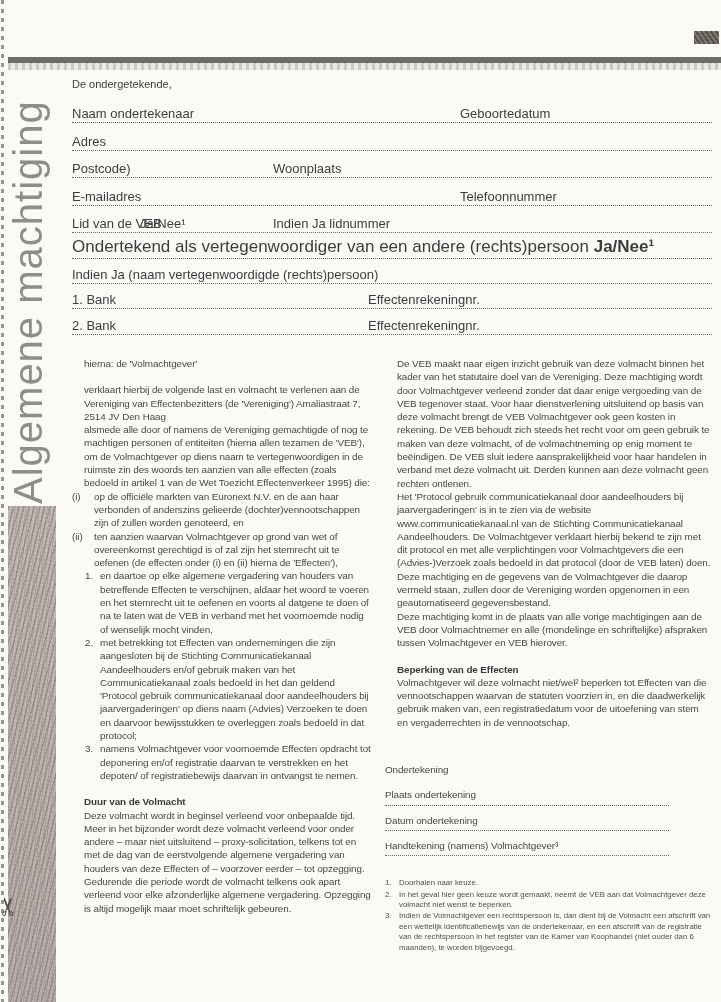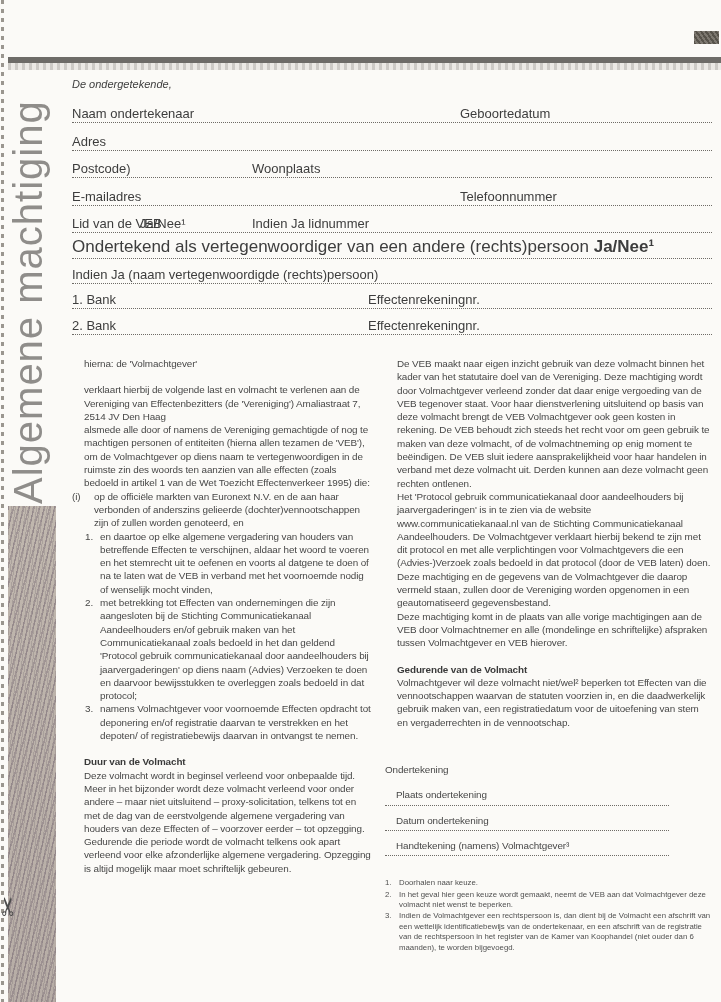"De ondergetekende," .intro { font-style: italic -> none }
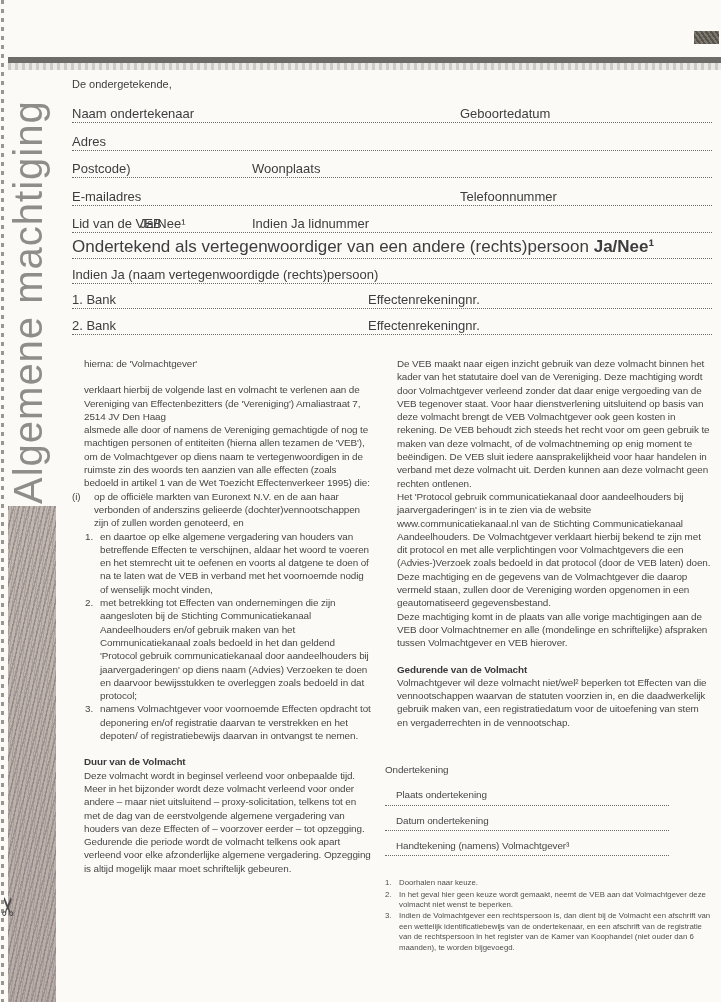"Woonplaats" .px190 { left: 180px -> 201px }
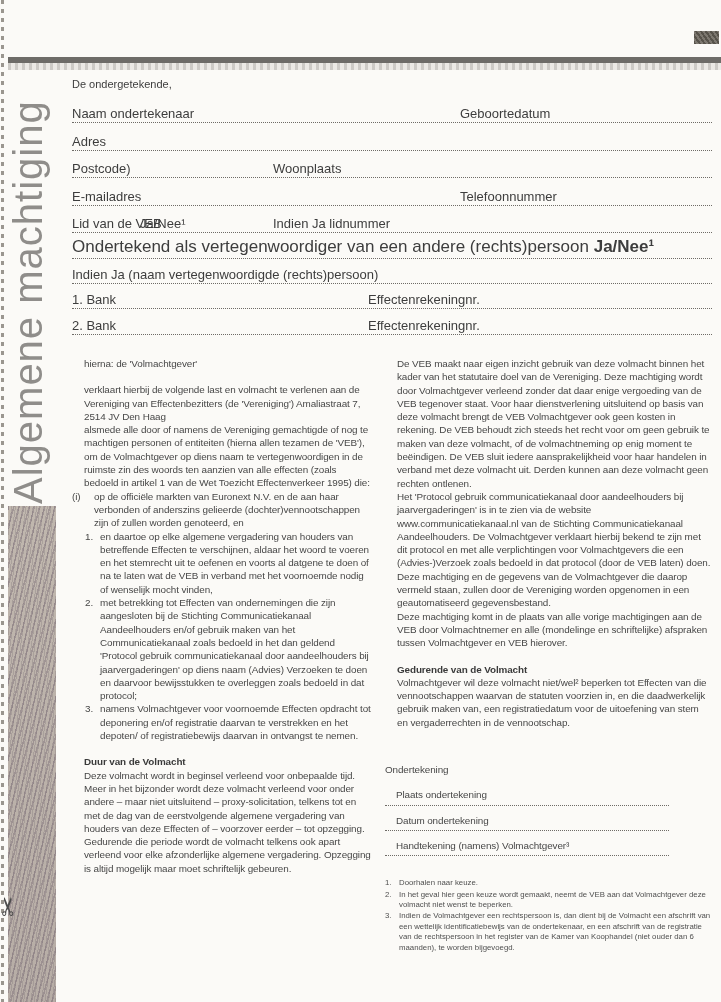"(ii)" div.hang { html: none -> <div> <span>(ii)</span> <span>ten aanzien waarvan Volmachtgever op grond van wet of overeenkomst gerechtigd is of zal zijn het stemrecht uit te oefenen (de effecten onder (i) en (ii) hierna de 'Effecten'),</span> </div> }
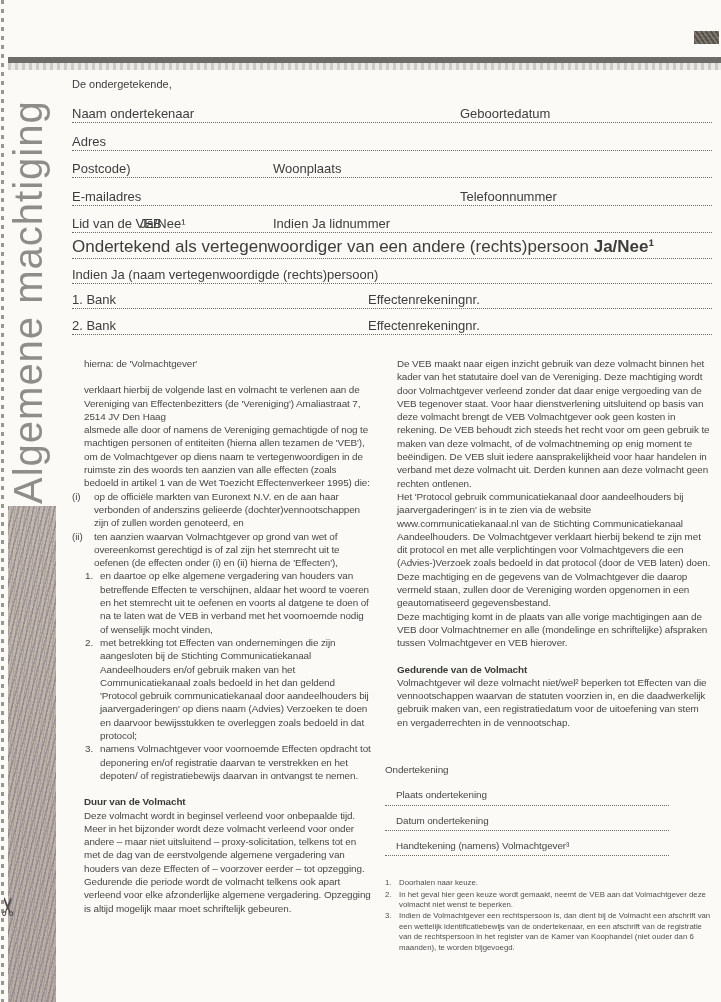"Gedurende van de Volmacht" p.bh { text: Gedurende van de Volmacht -> Beperking van de Effecten }
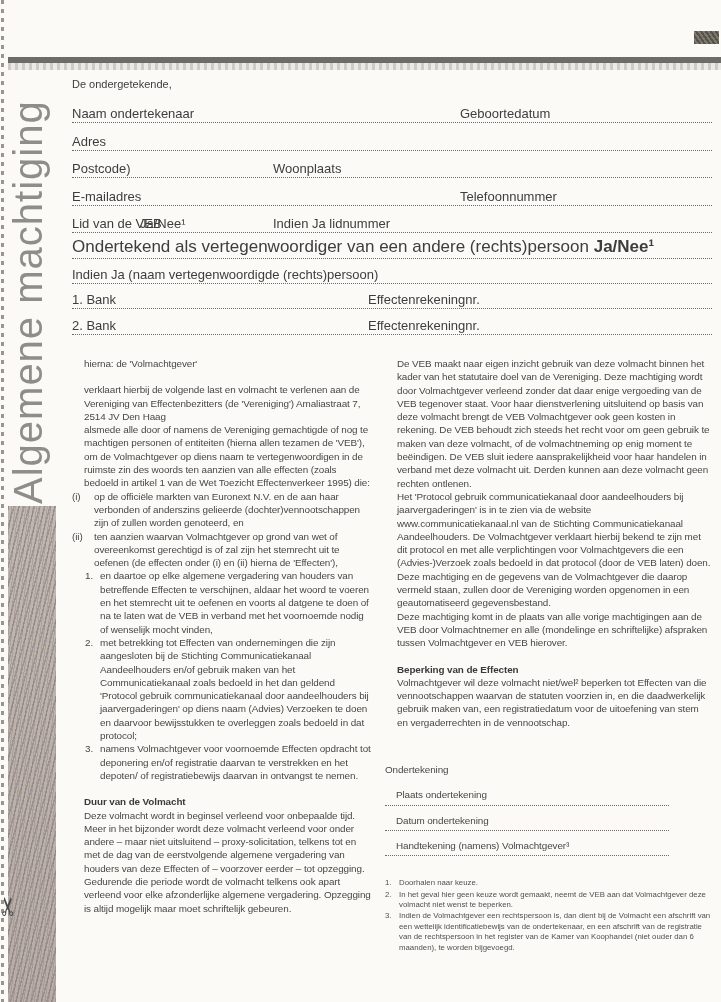"Plaats ondertekening" .sig-field .sl { margin-left: 11px -> none }
